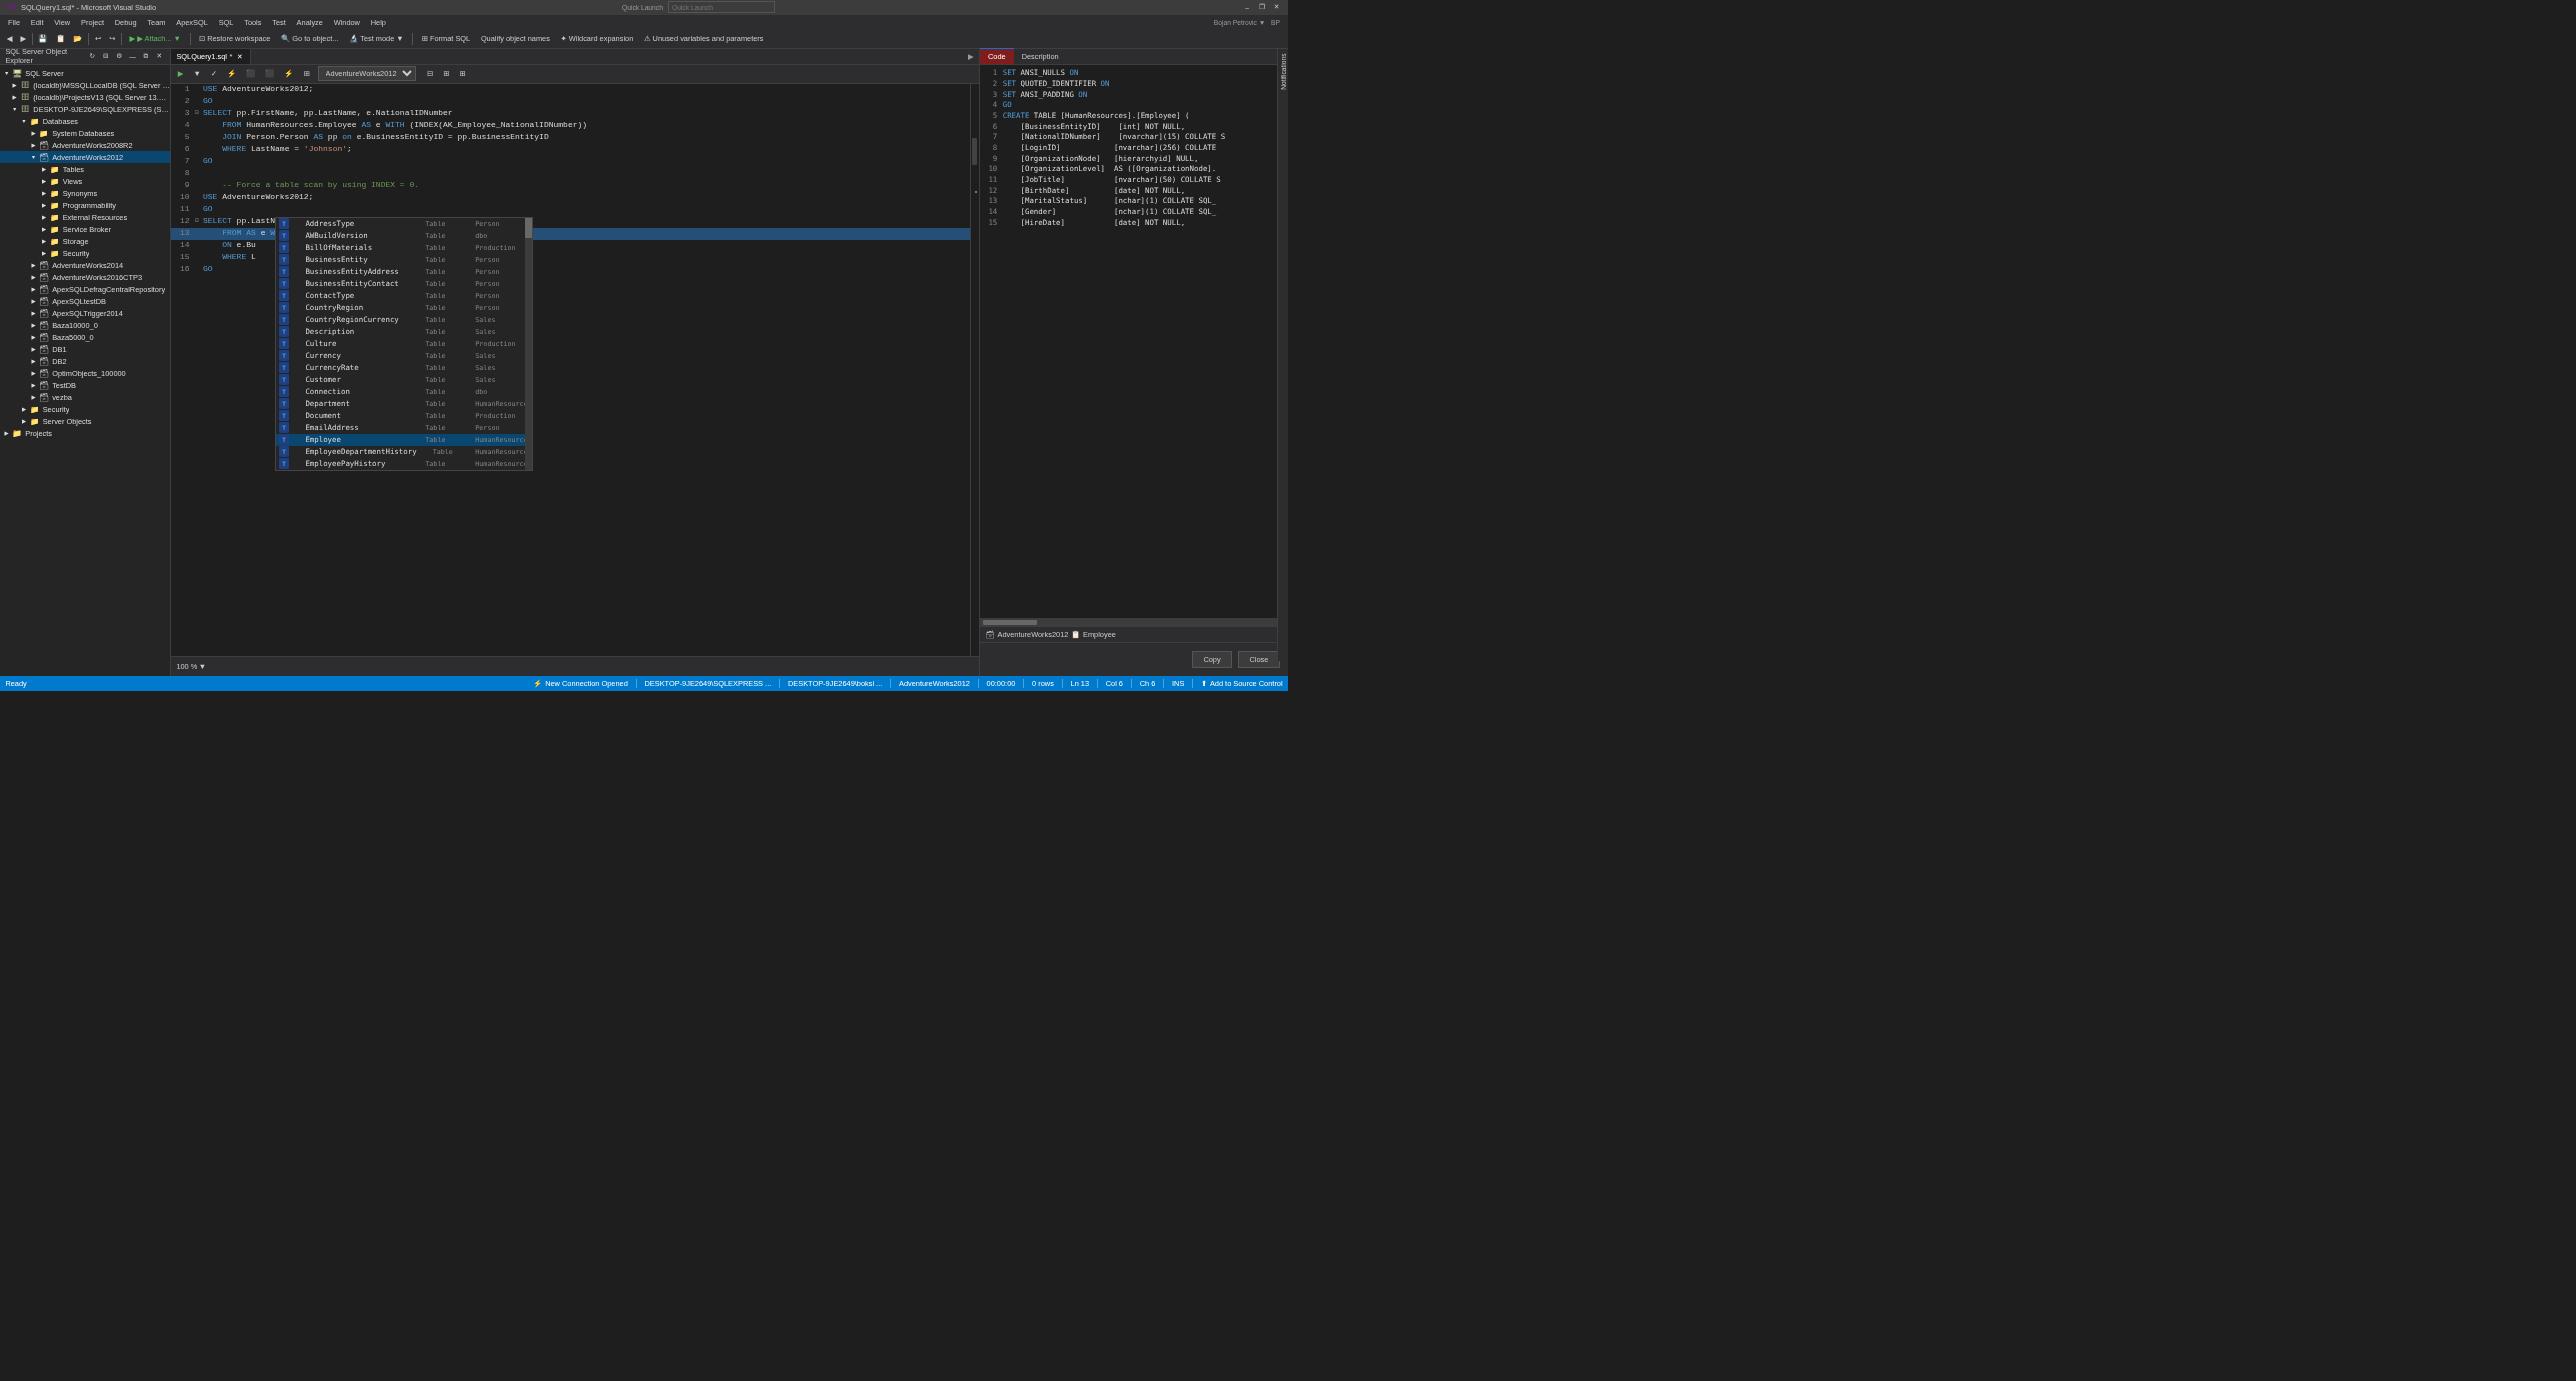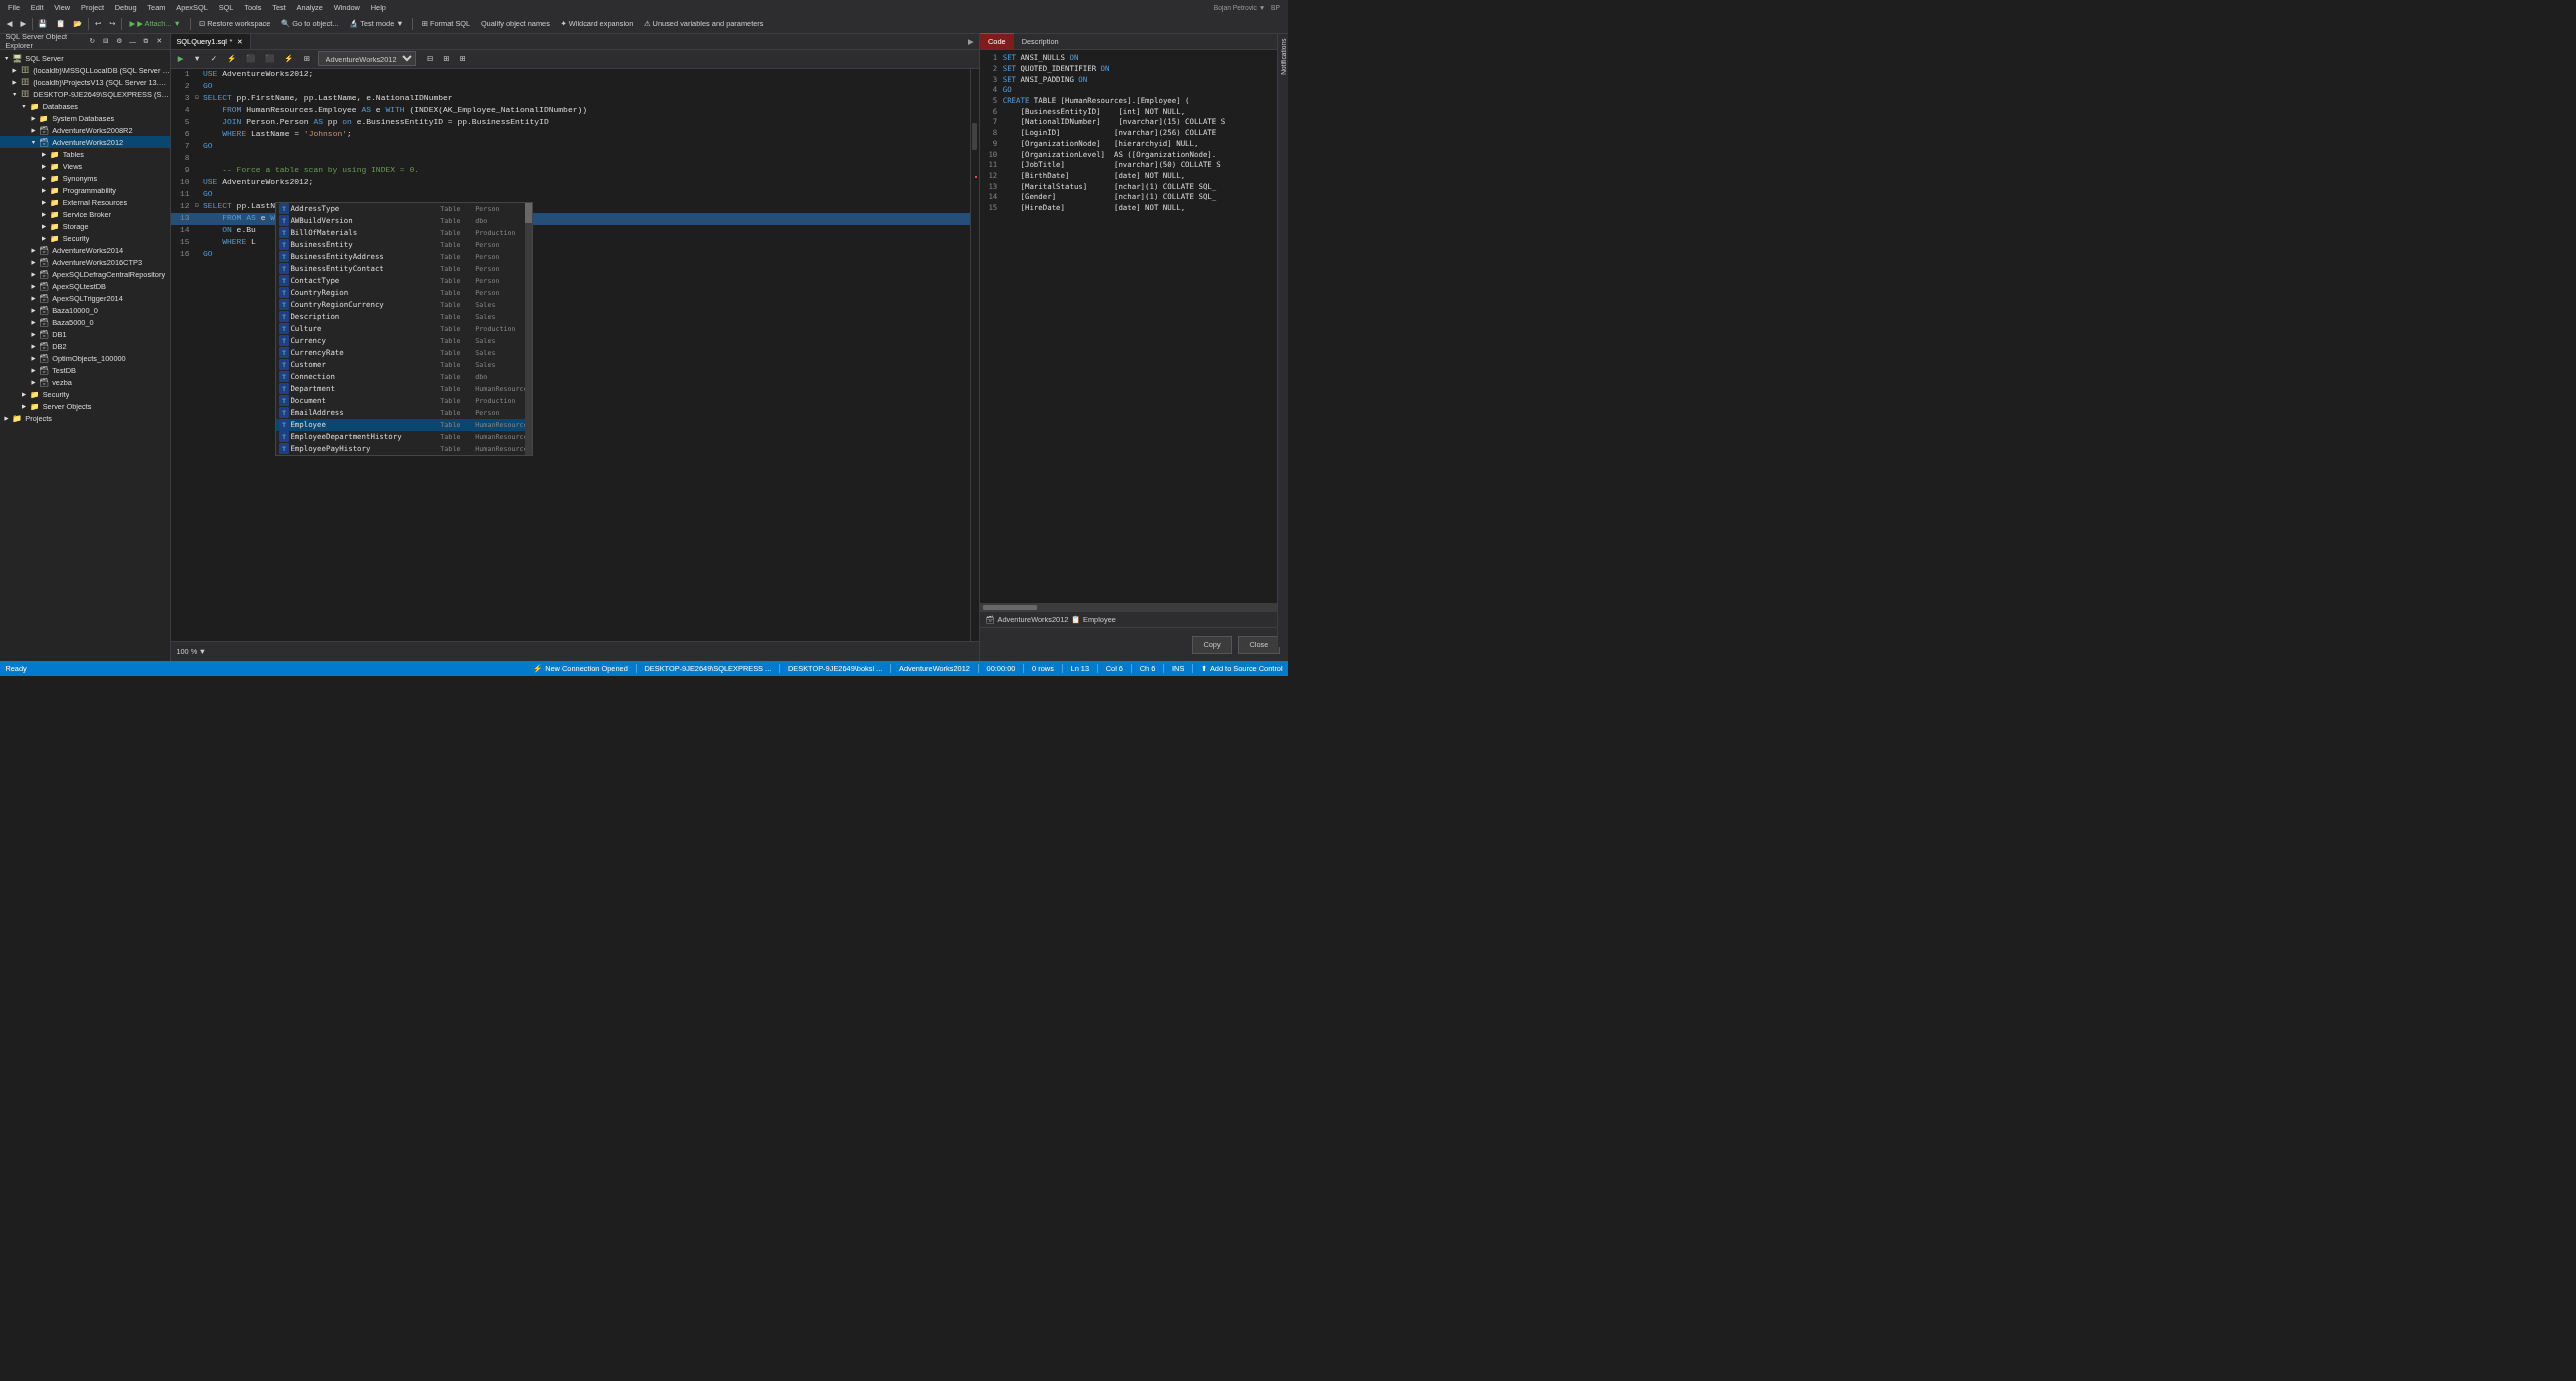"VS" div { html: none -> <div> <div> <span>VS</span> <span>SQLQuery1.sql* - Microsoft Visual Studio</span> </div> <div> <span>Quick Launch</span> <input> </div> <div> <div>–</div> <div>❐</div> <div>✕</div> </div> </div> }
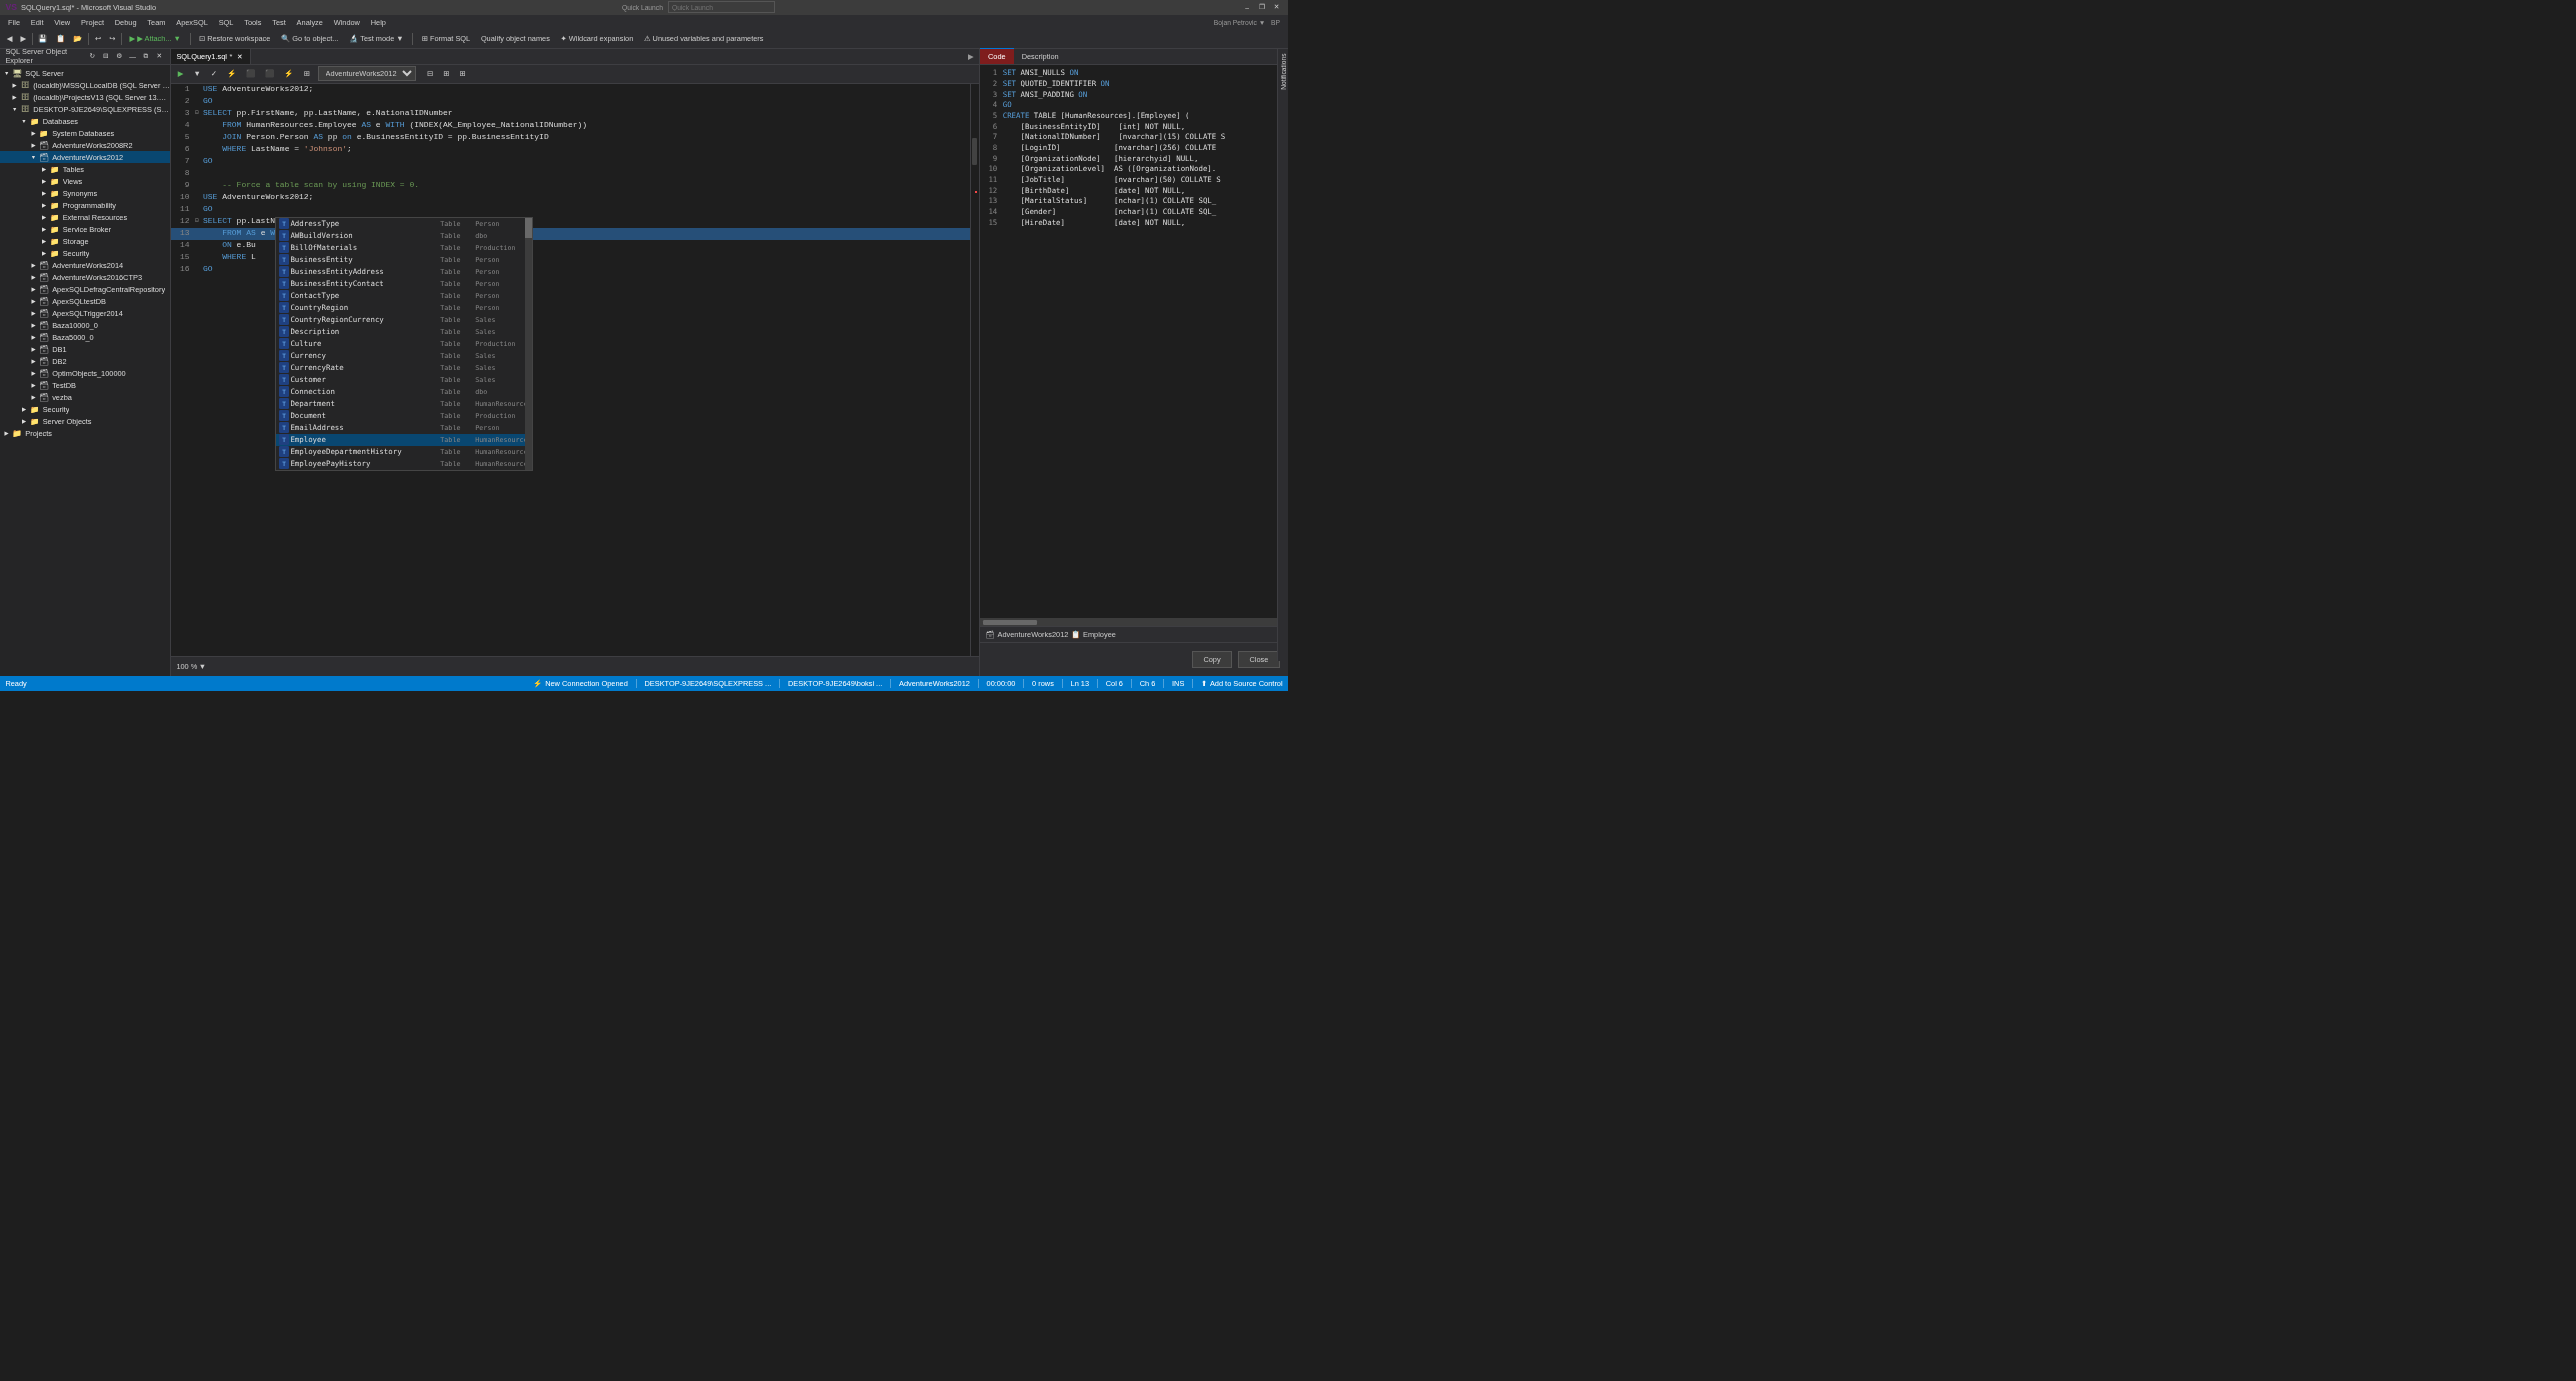"AddressType" .ac-item { gap: 1px -> 16px }
